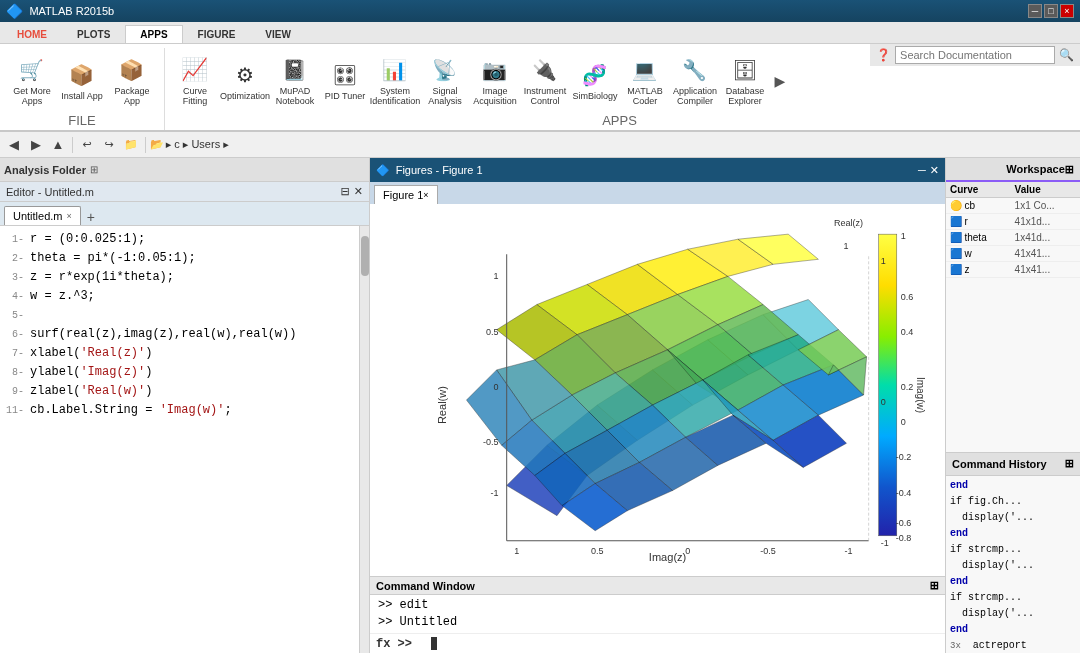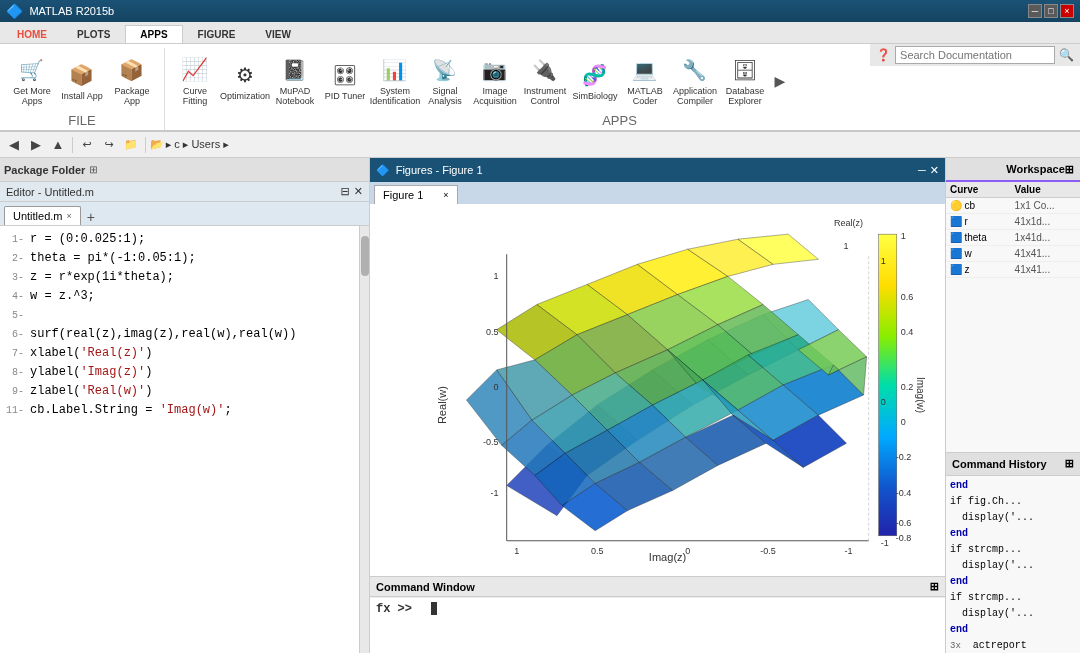"Package Folder" span { text: Package -> Analysis }
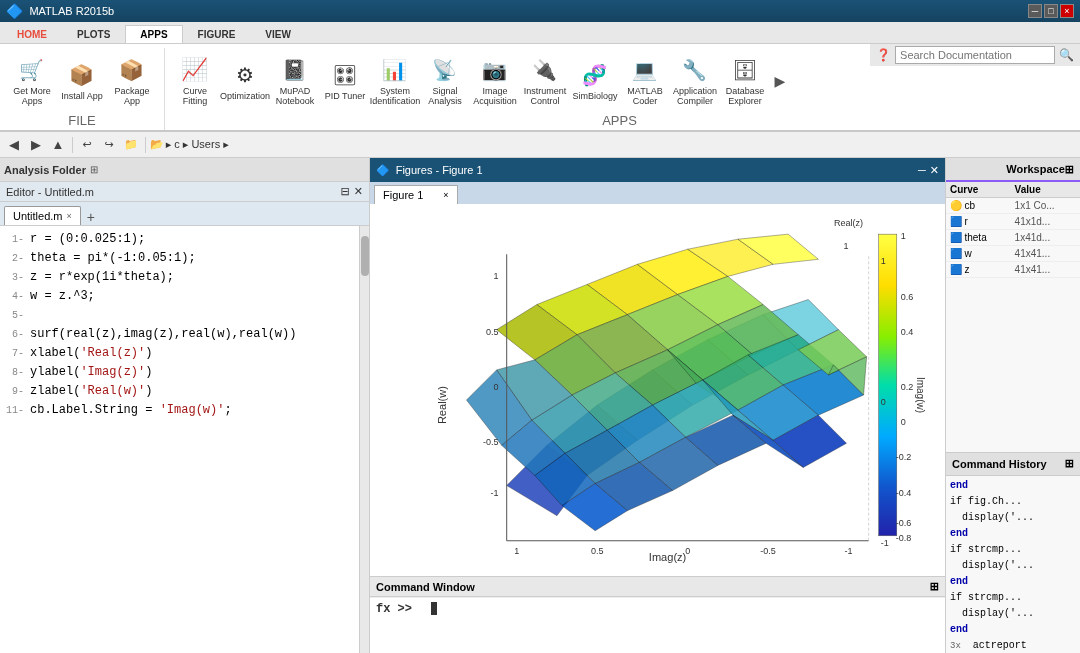"Figure 1" .figure-tab { gap: 20px -> 0 }
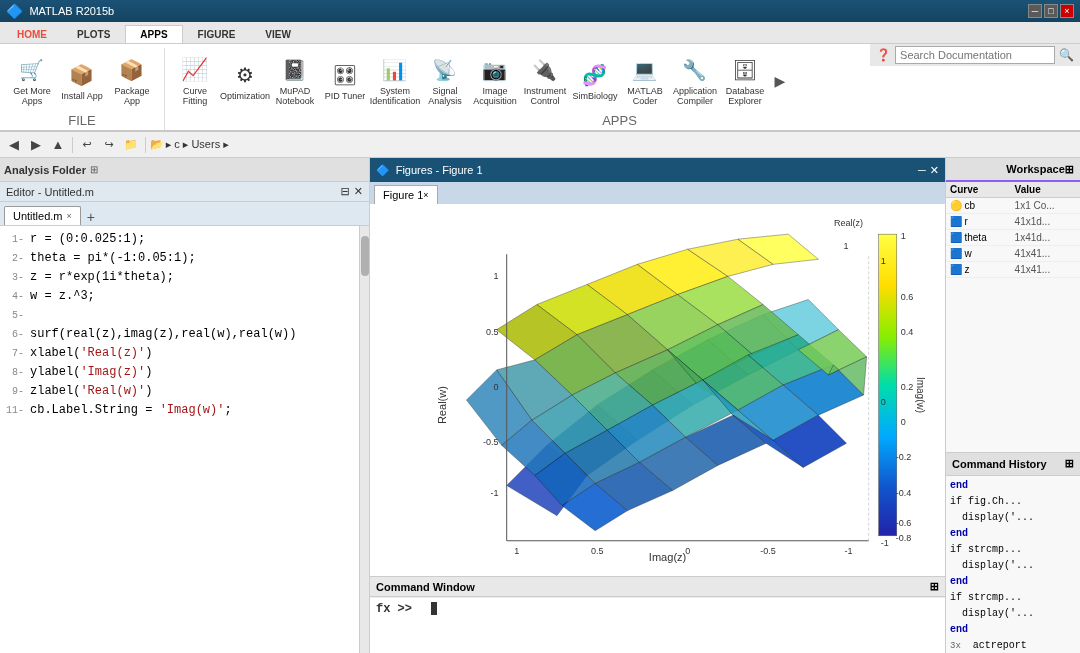">> edit" div { html: none -> <div> <div> <span>&gt;&gt; edit</span> </div> <div> <span>&gt;&gt; Untitled</span> </div> </div> }
